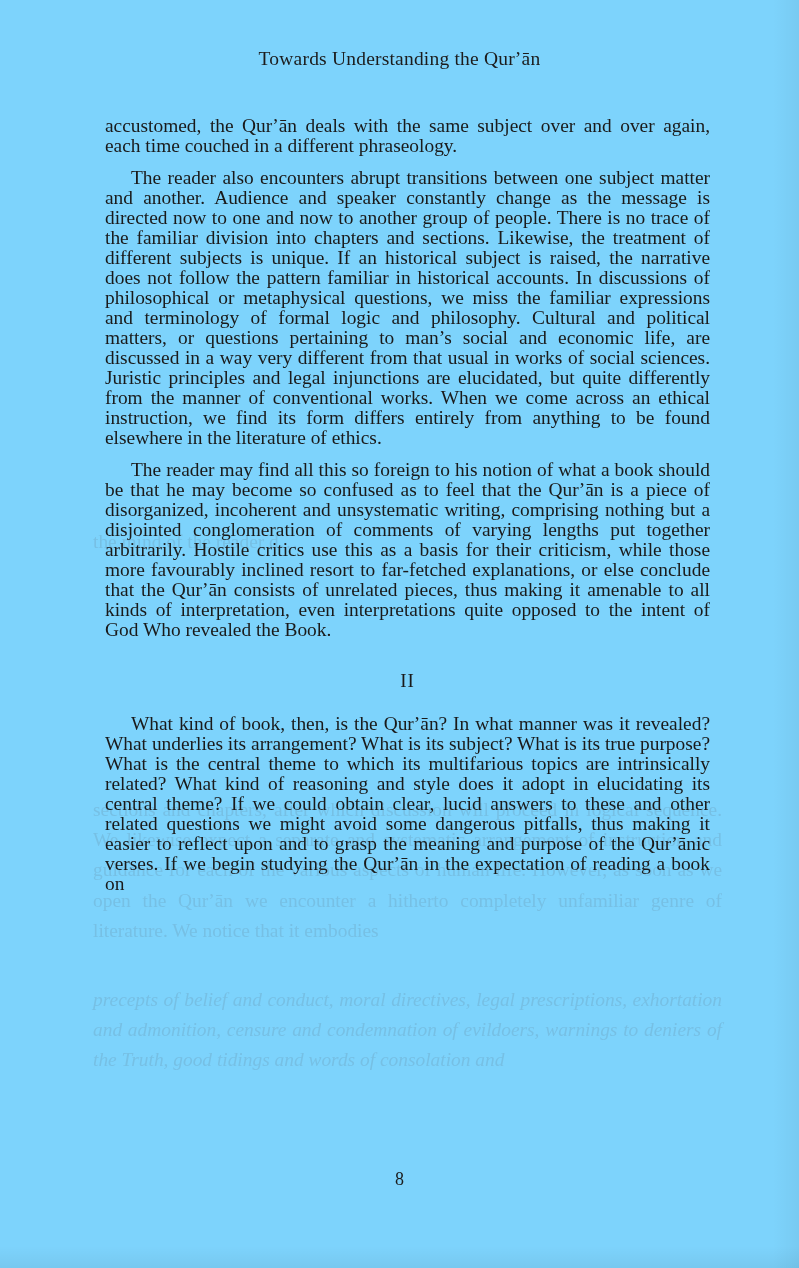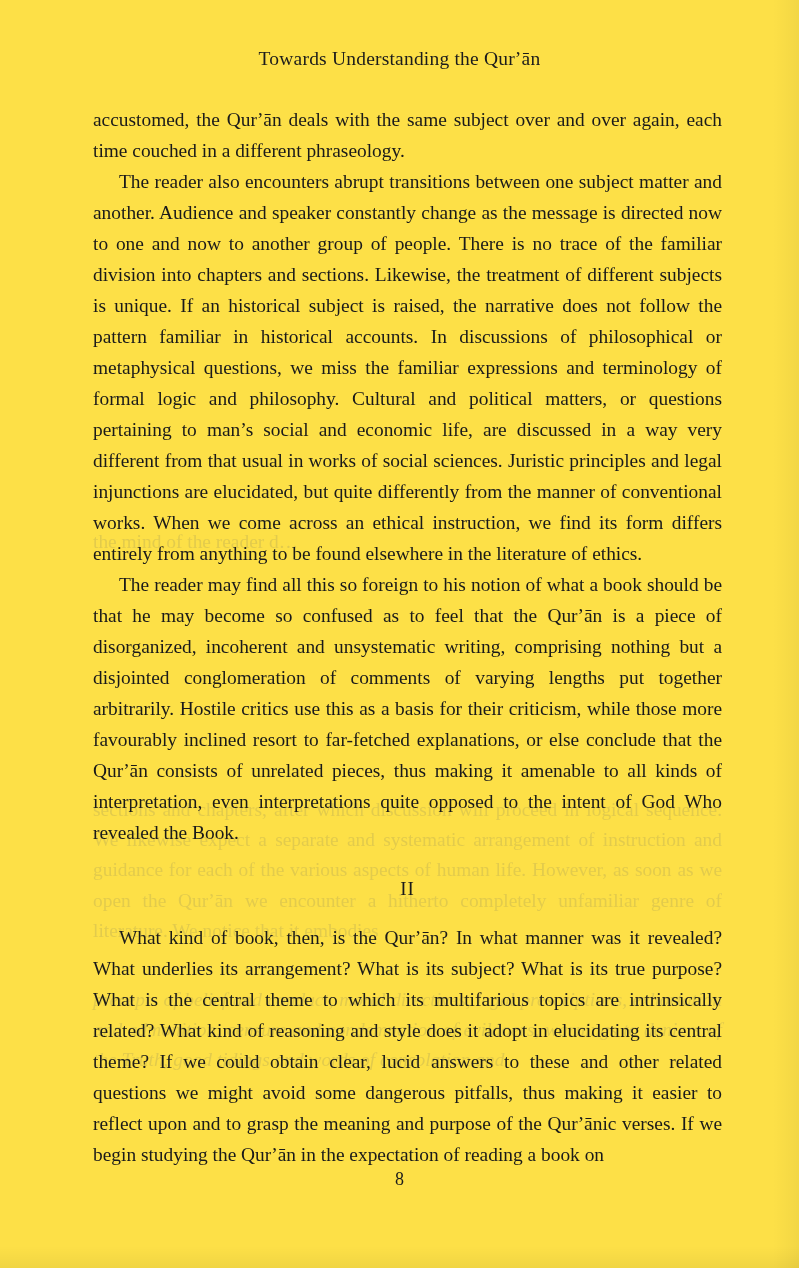"Towards Understanding the Qurʼān" .page { background: #fde047 -> #7dd3fc }
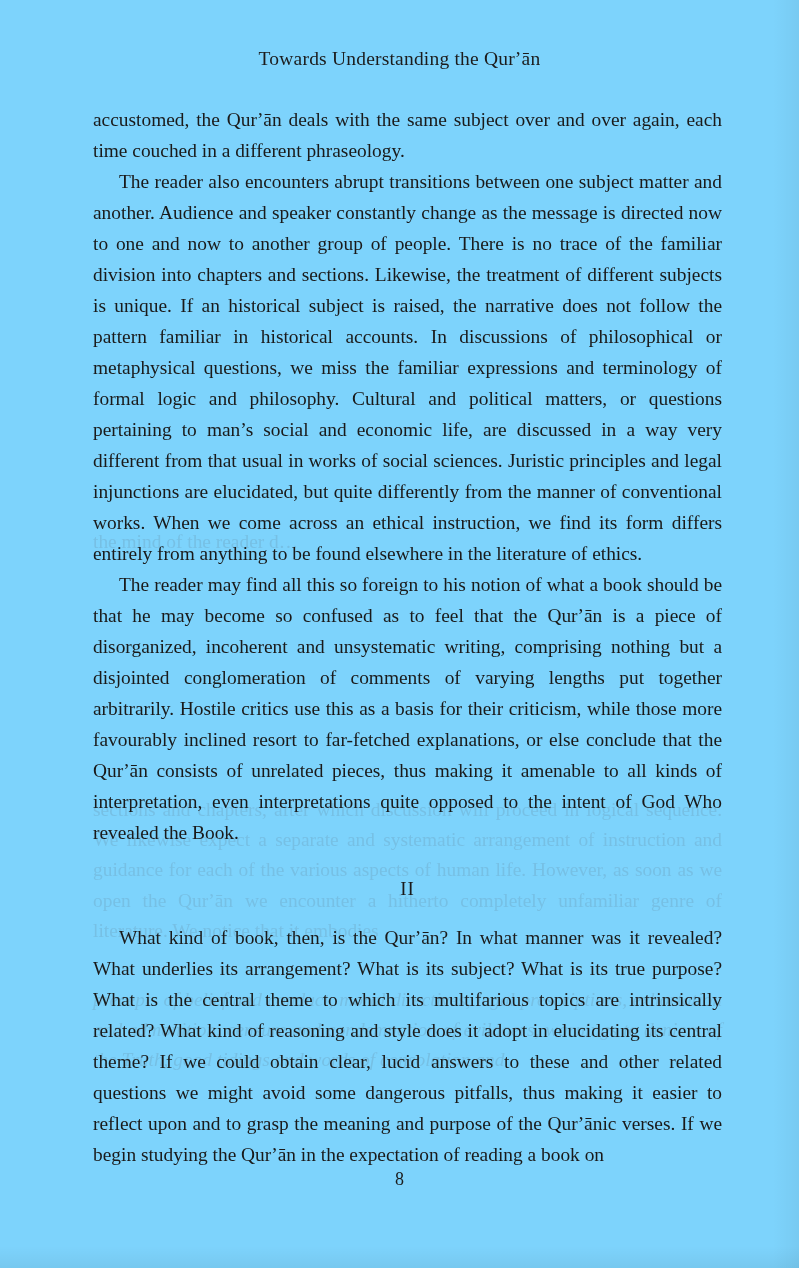"accustomed, the Qurʼān deals with" p.para { line-height: 31px -> 20px; margin: 0 -> 12px }
